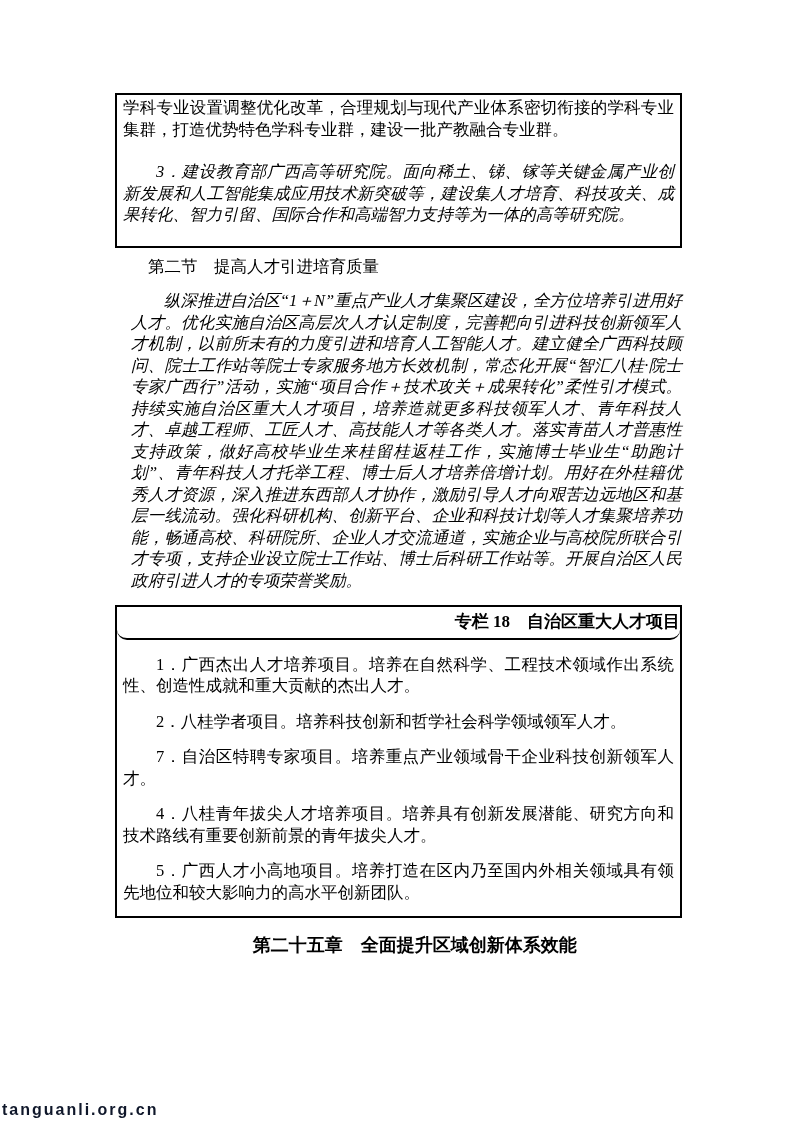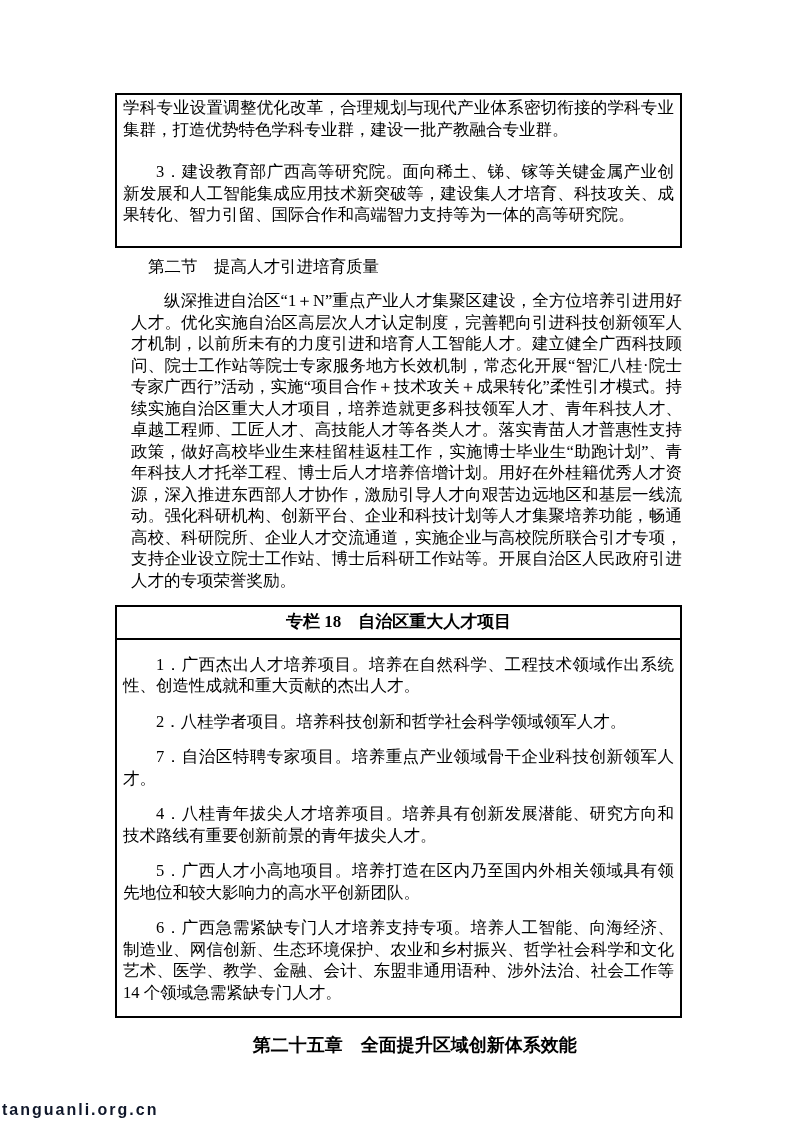"3．建设教育部广西高等研究院。面向稀土、锑、镓等关键金属产业创新发展和人工智能集" .indent2 { font-style: none -> italic }
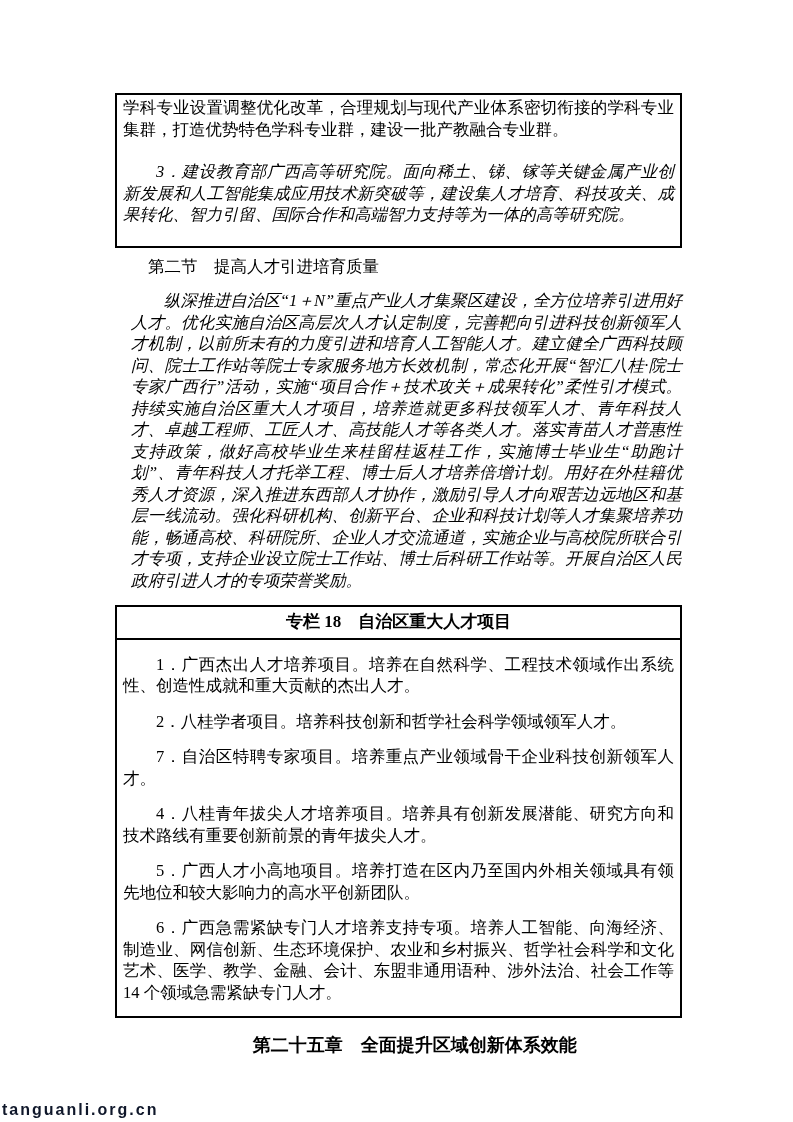"专栏 18 自治区重大人才项目" .feature-box-header { border-radius: none -> 10px; text-align: center -> right }
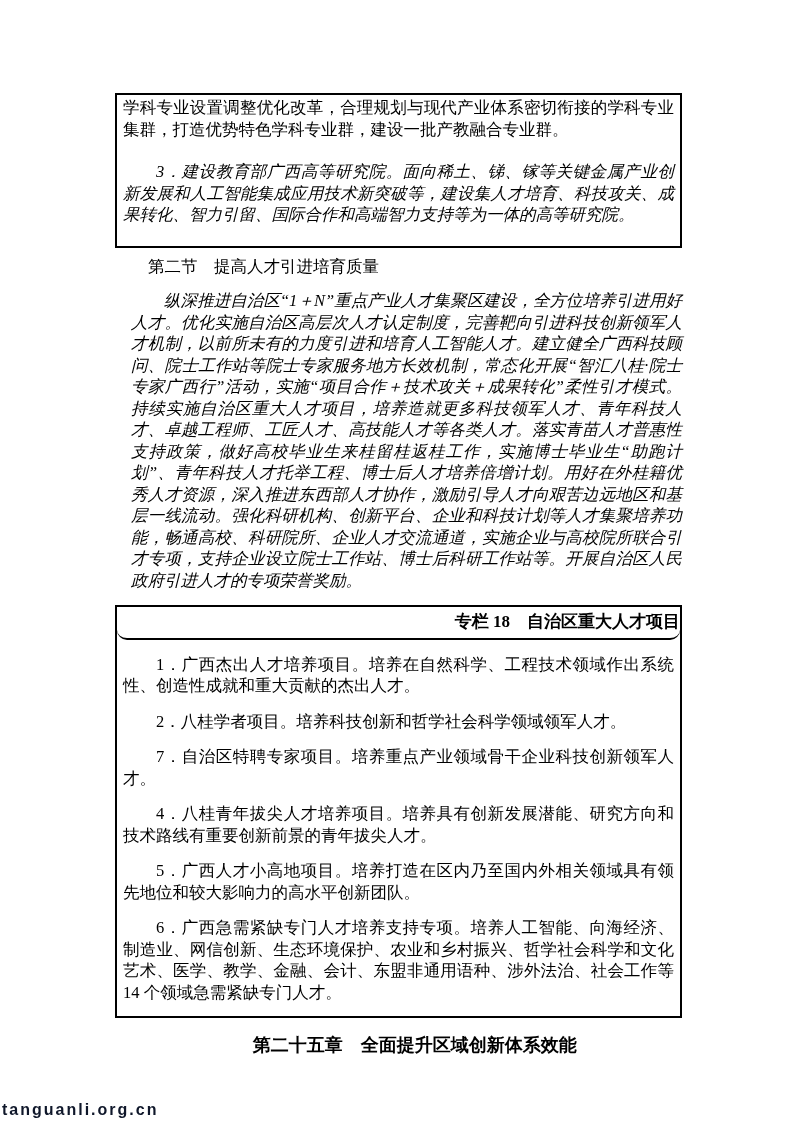"6．广西急需紧缺专门人才培养支持专项。培养人工智能、向海经济、制造业、网信创新、" p { html: <p>6．广西急需紧缺专门人才培养支持专项。培养人工智能、向海经济、制造业、网信创新、生态环境保护、农业和乡村振兴、哲学社会科学和文化艺术、医学、教学、金融、会计、东盟非通用语种、涉外法治、社会工作等 14 个领域急需紧缺专门人才。</p> -> none }
